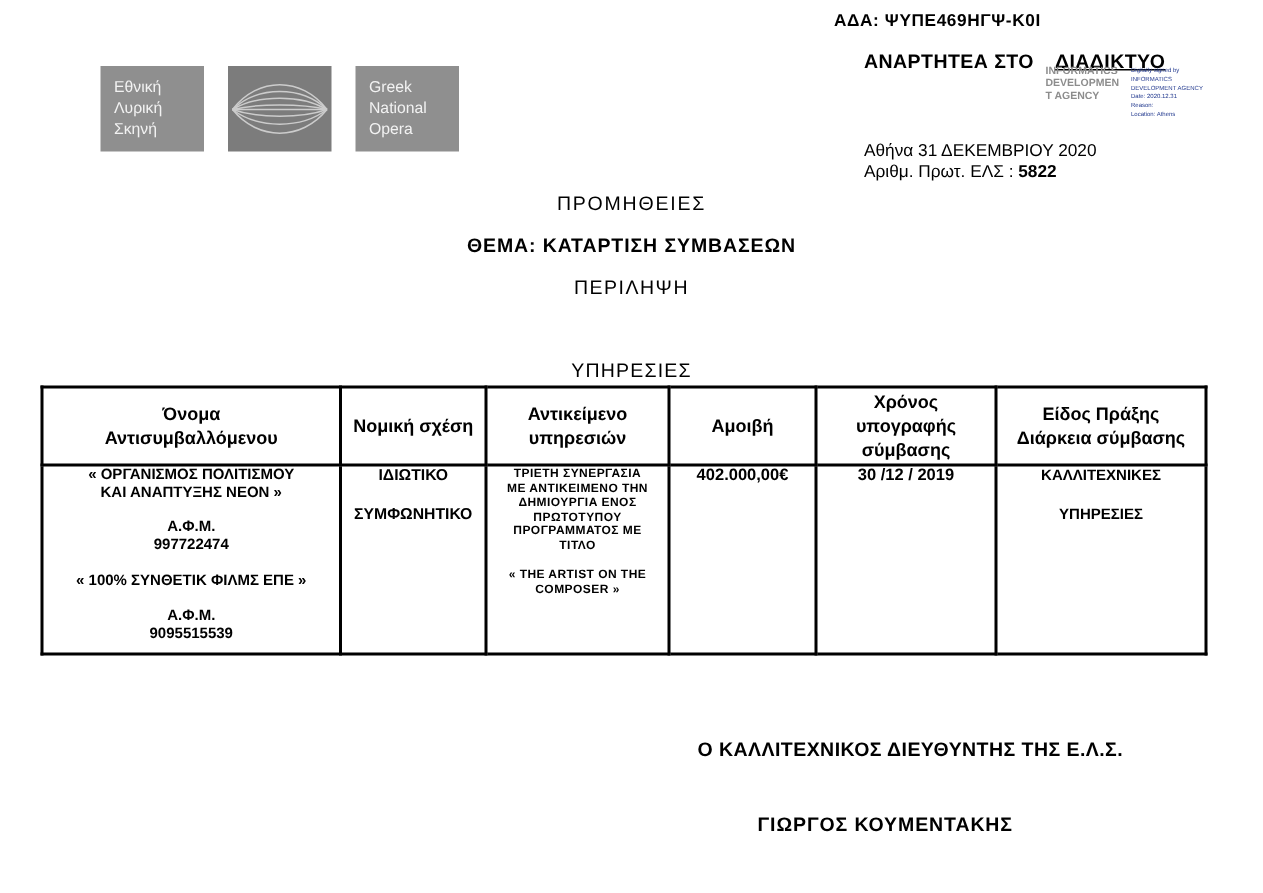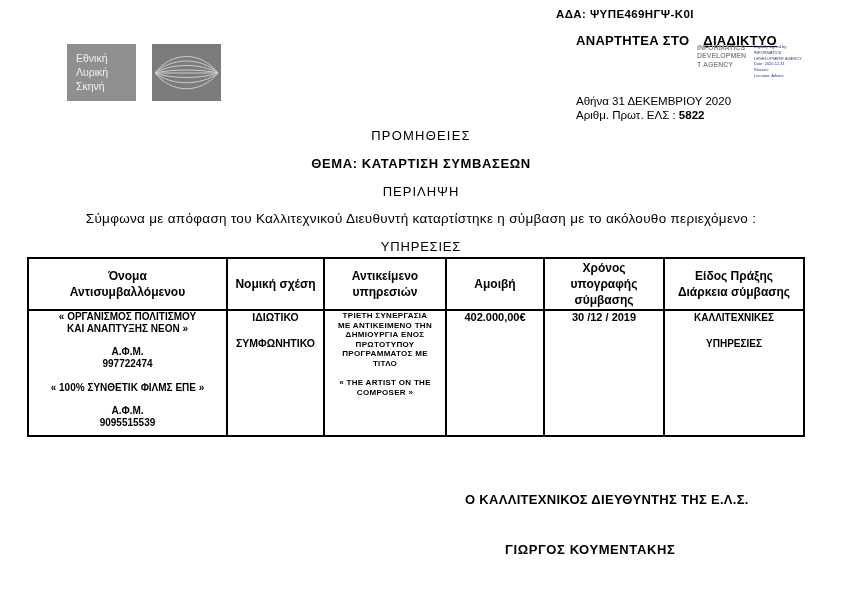"Greek" div.logo-box { html: none -> <div>Greek National Opera</div> }
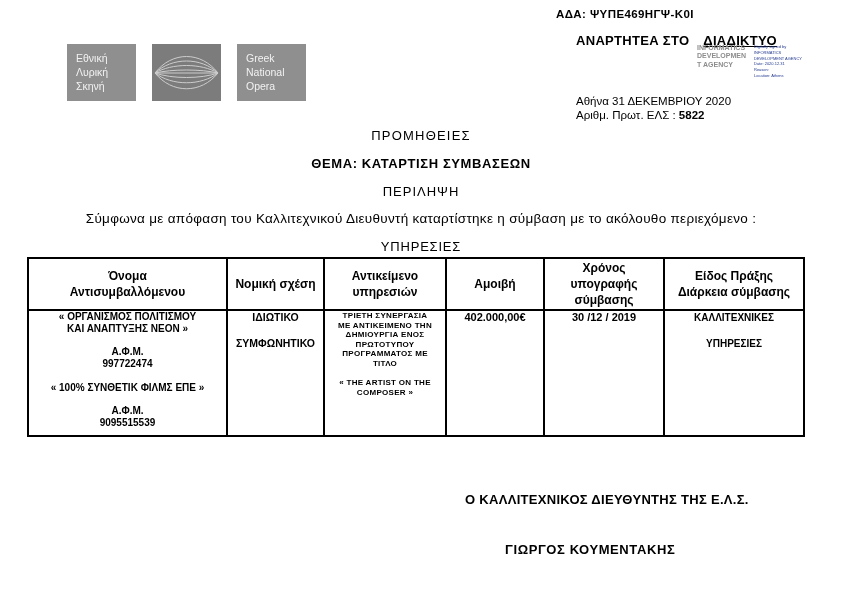"Σύμφωνα με απόφαση του Καλλιτεχνικού" div.abs { html: <div>Σύμφωνα με απόφαση του Καλλιτεχνικού Διευθυντή καταρτίστηκε η σύμβαση με το ακόλουθο περιεχόμενο :</div> -> none }
